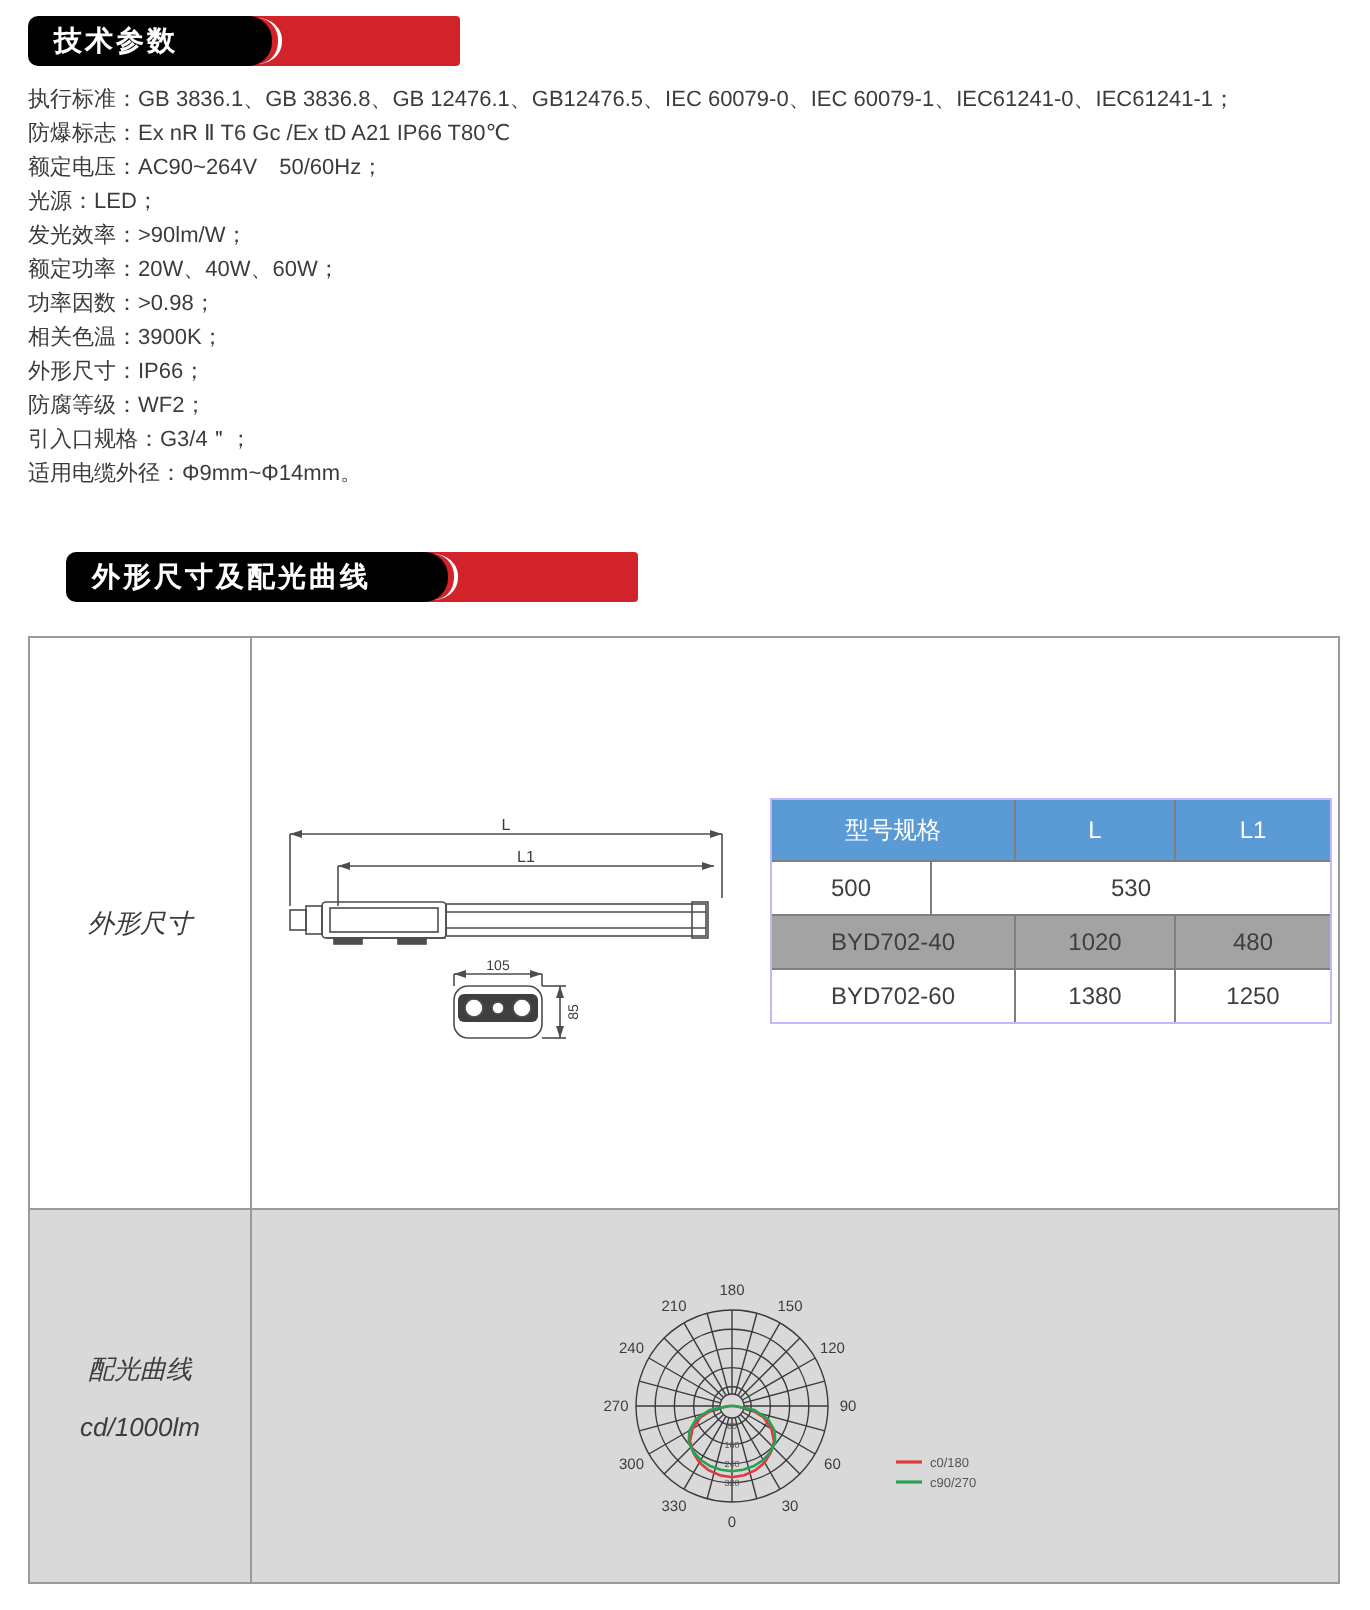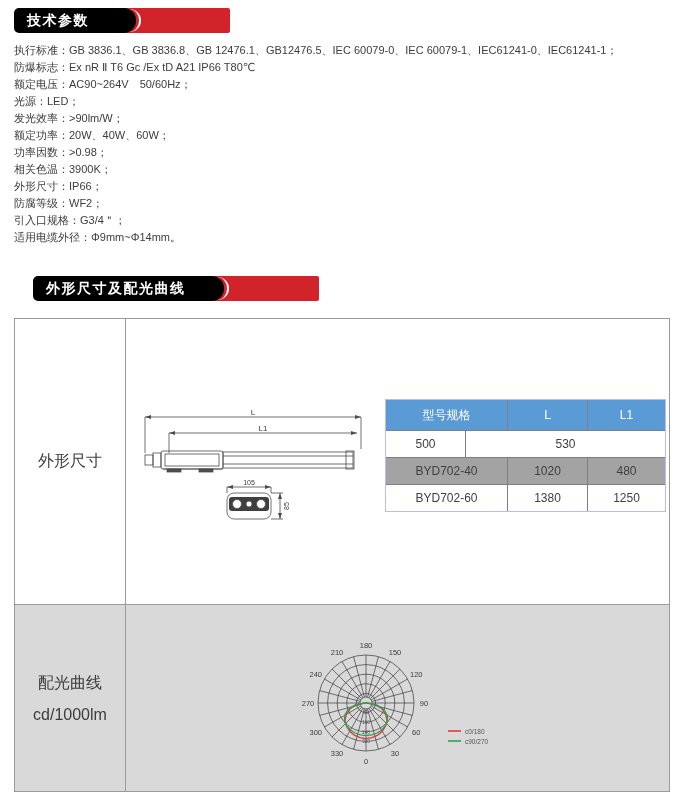"外形尺寸" .row-label { font-size: 16px -> 13px; font-style: none -> italic }
